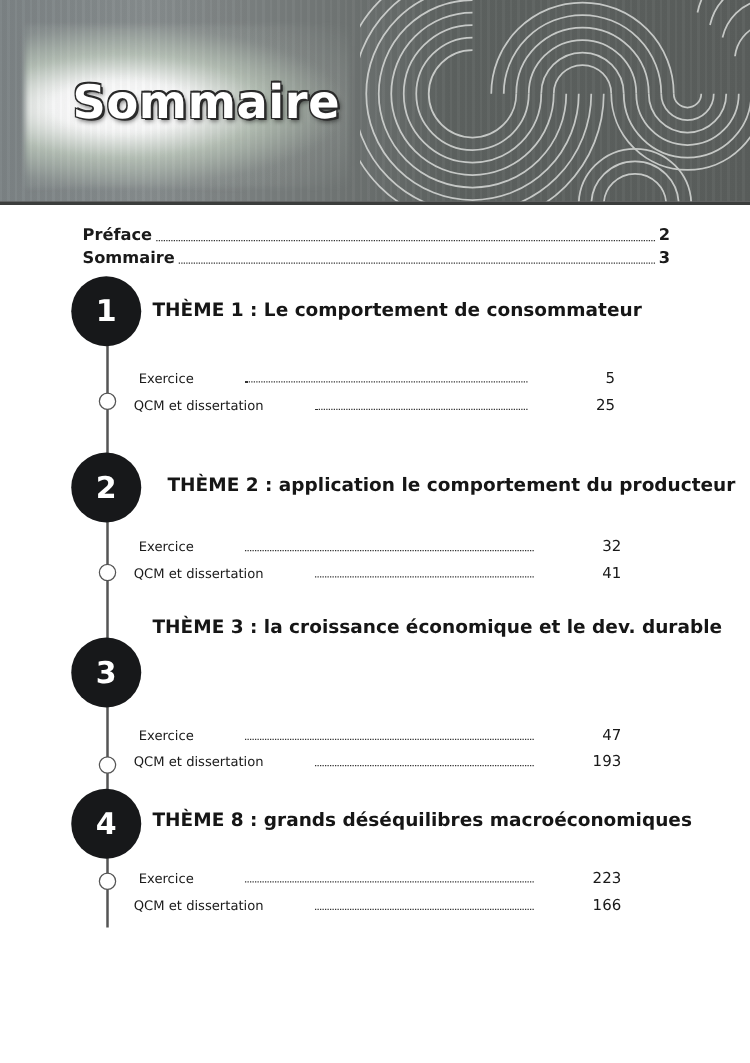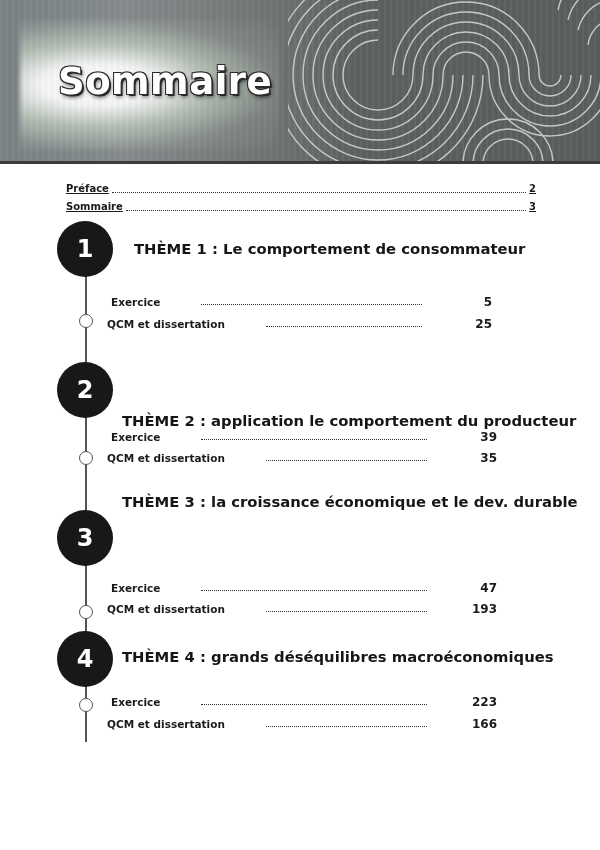"Préface" .toc-line { font-size: 10px -> 13px; text-decoration: underline -> none }
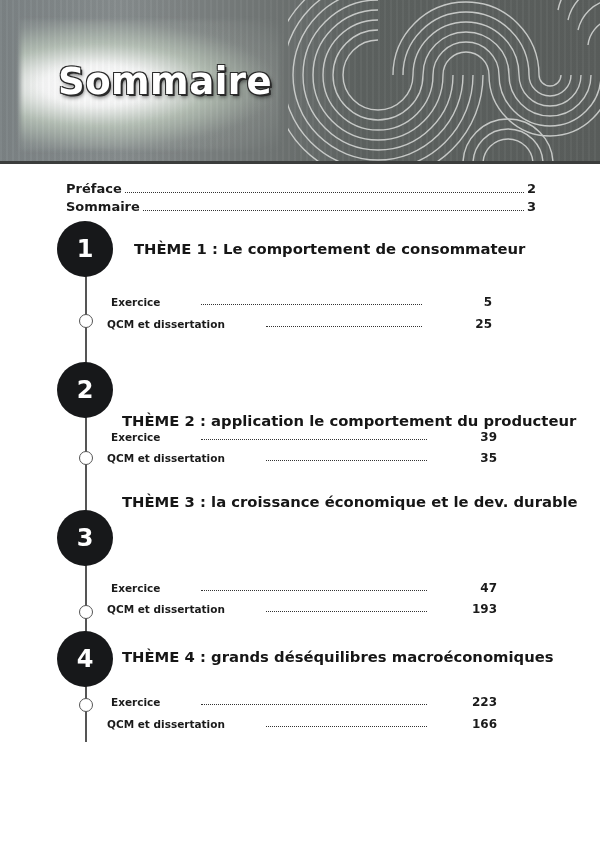"THÈME 1 : Le comportement" div.theme-title { left: 134px -> 122px }
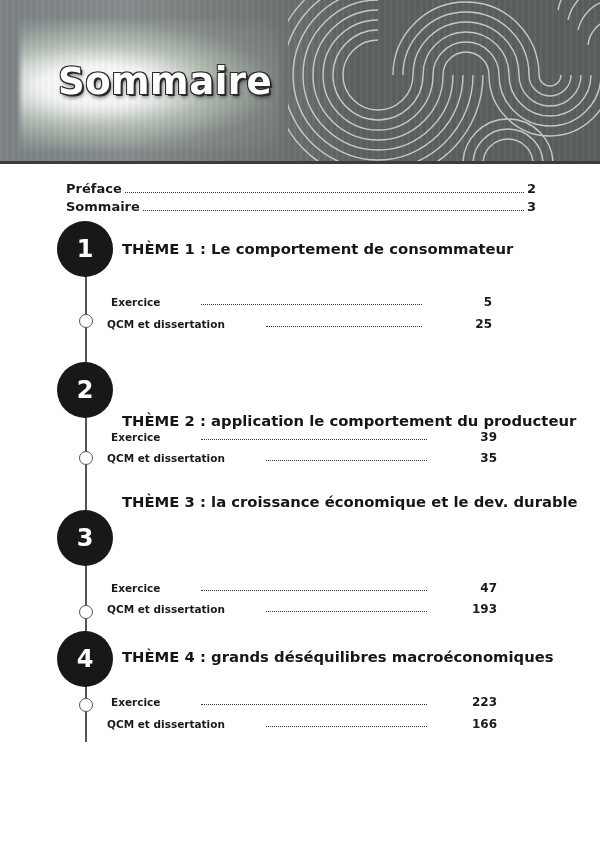"Exercice" .entry { font-weight: bold -> normal }
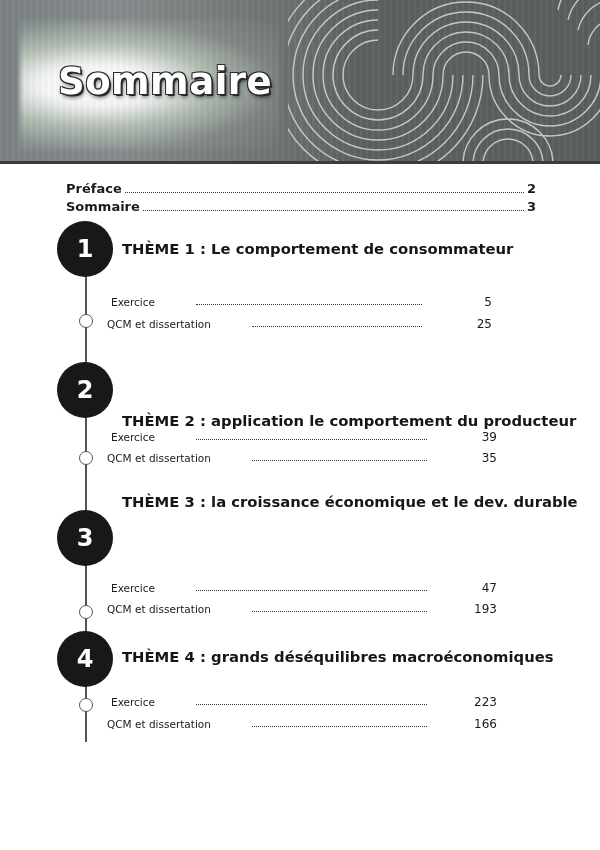"THÈME 2 : application le" div.theme-title { left: 122px -> 134px; margin-top: 32px -> none }
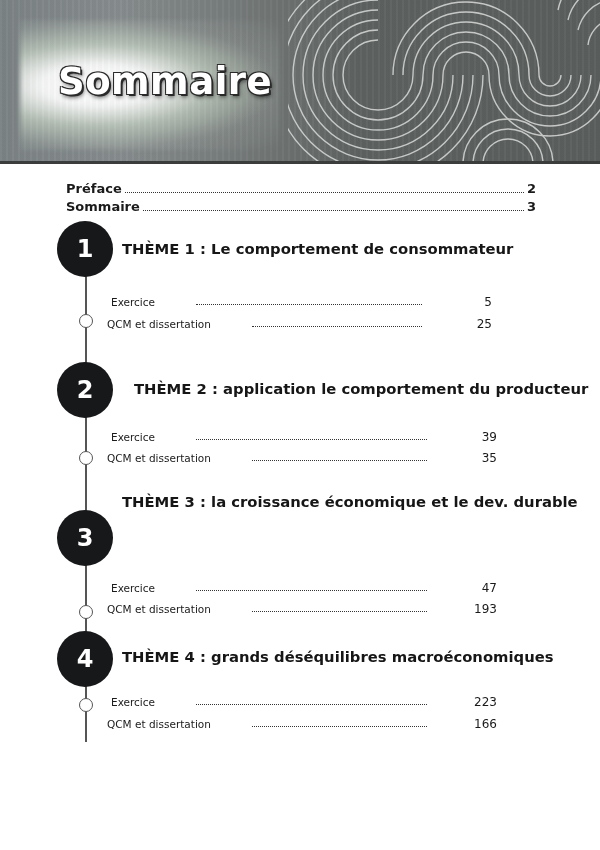"39" span.pg { text: 39 -> 32 }
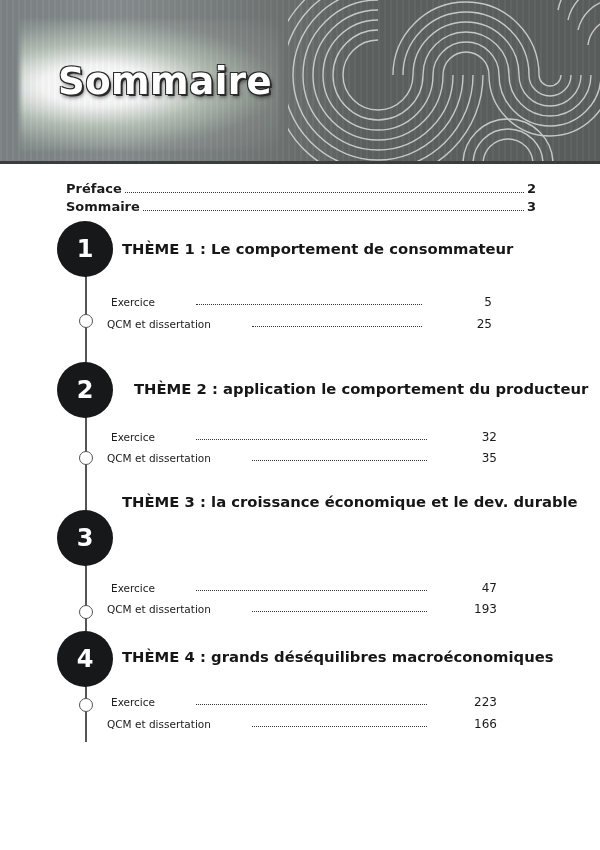"35" span.pg { text: 35 -> 41 }
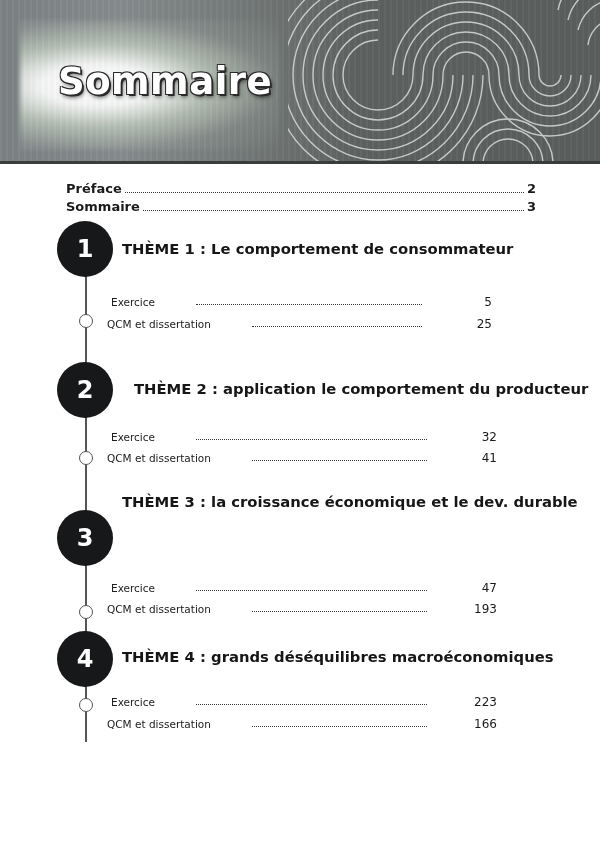"THÈME 4 : grands déséquilibres" div.theme-title { text: 4 -> 8 }
